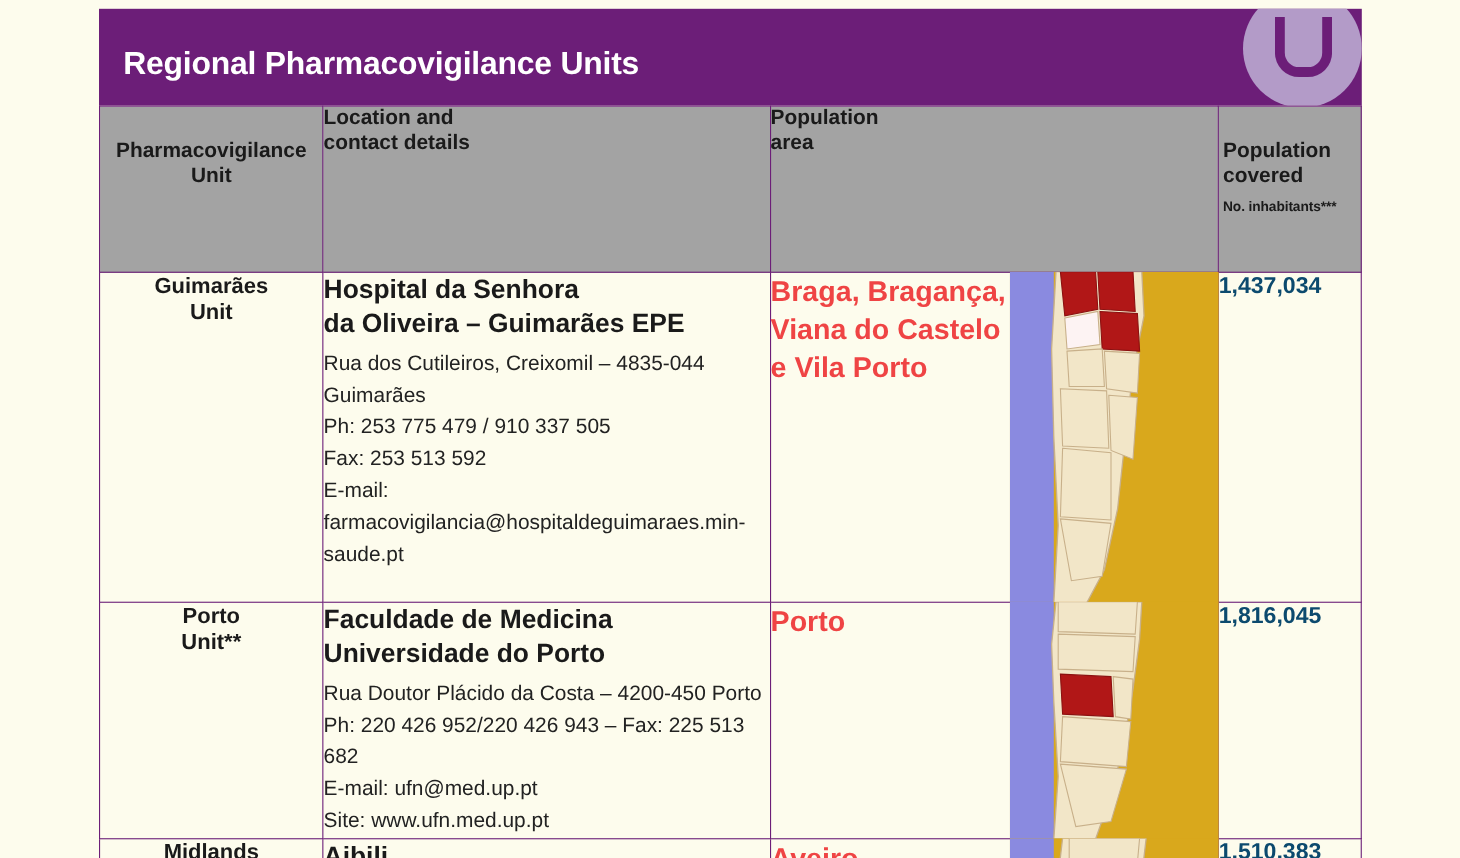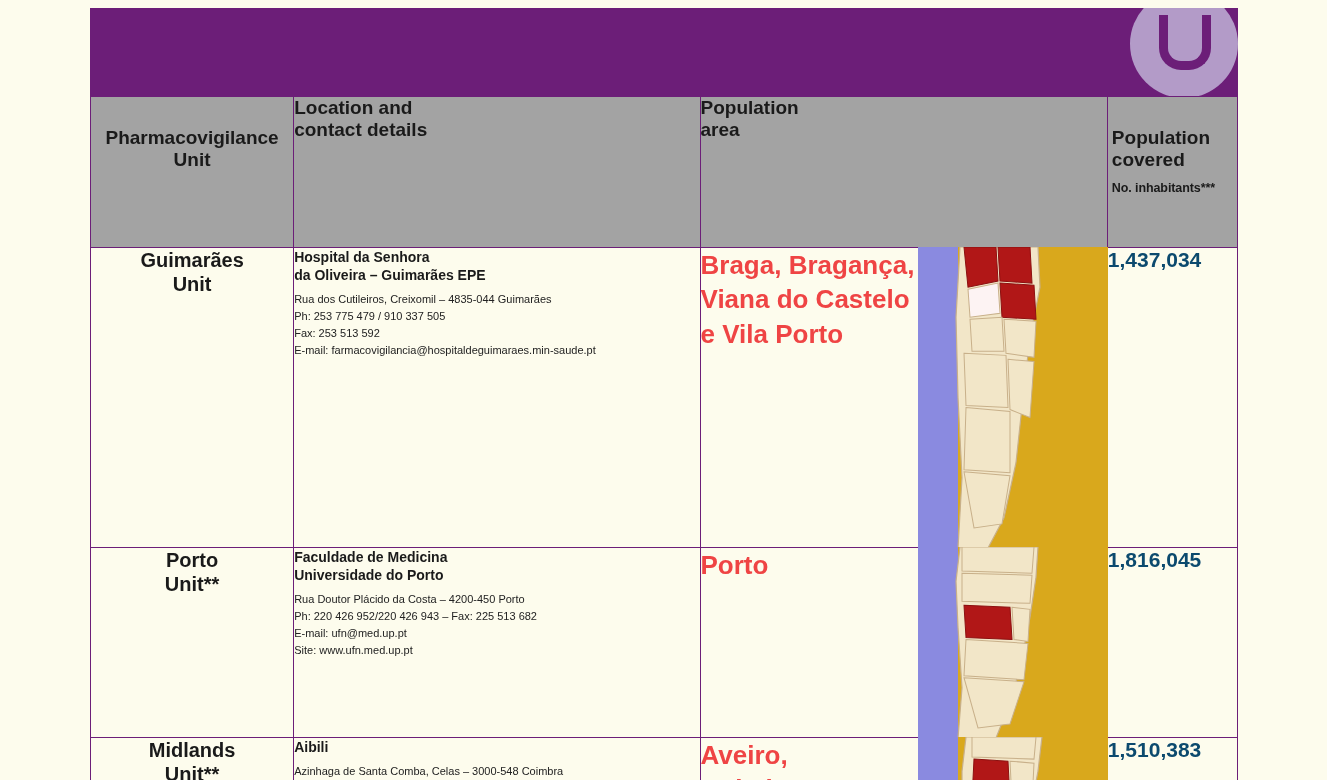"Regional Pharmacovigilance Units" div.banner-title { html: none -> <div>Regional Pharmacovigilance Units</div> }
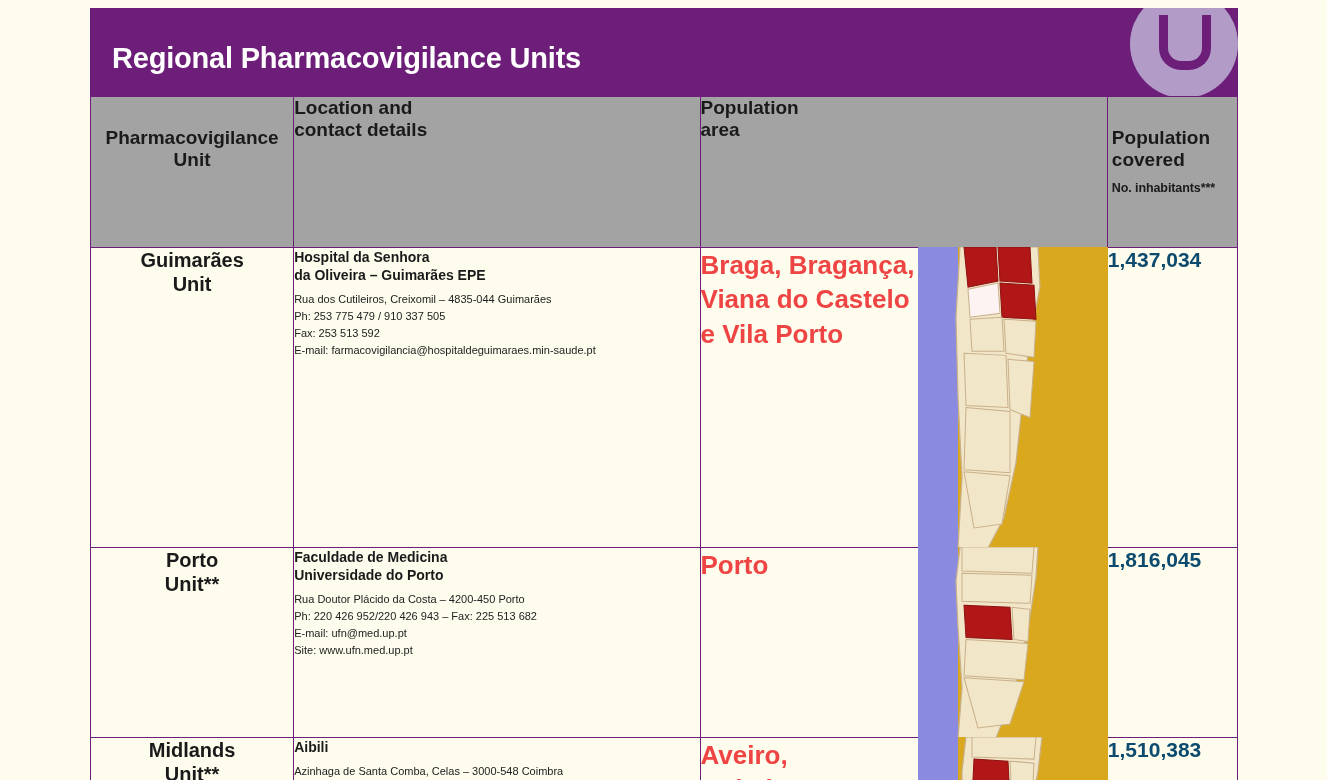"Hospital da Senhora" .org { font-size: 14px -> 24px }
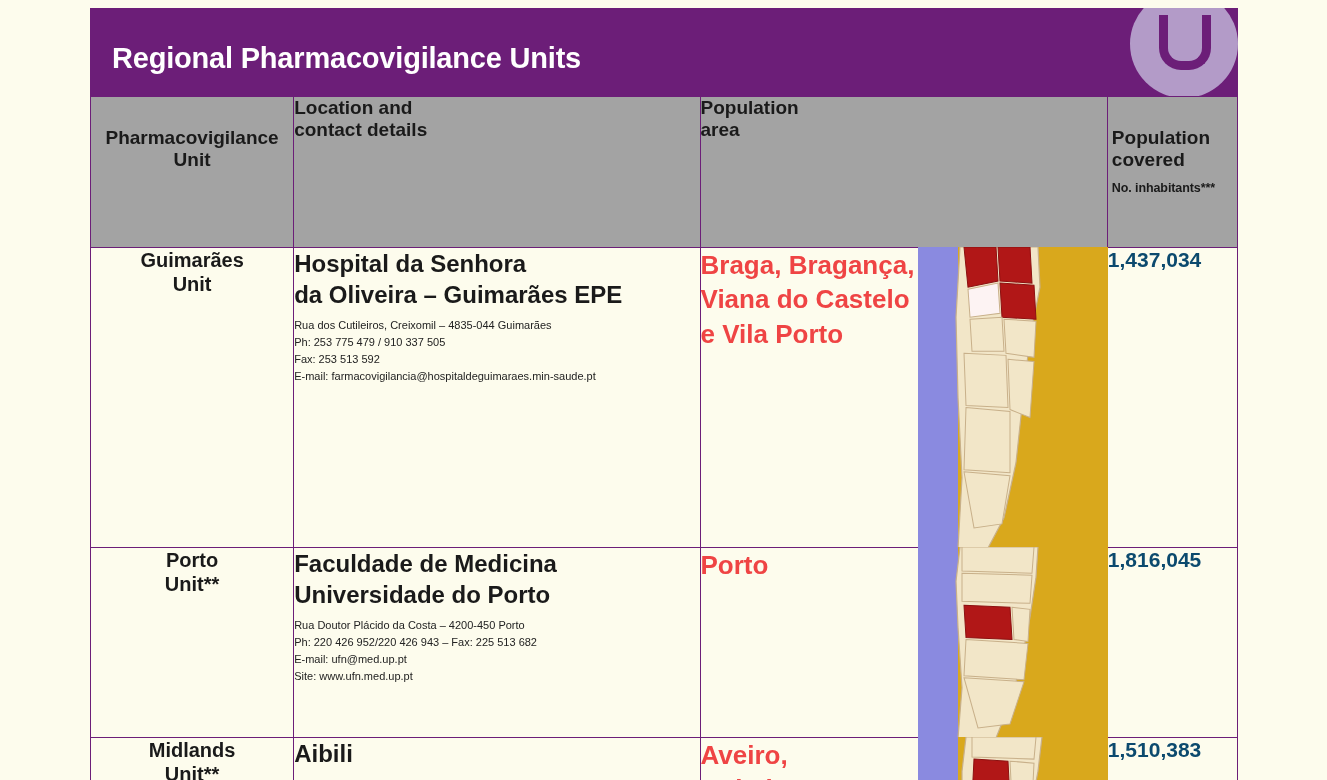"Rua dos Cutileiros, Creixomil –" .meta { font-size: 11px -> 19px }
